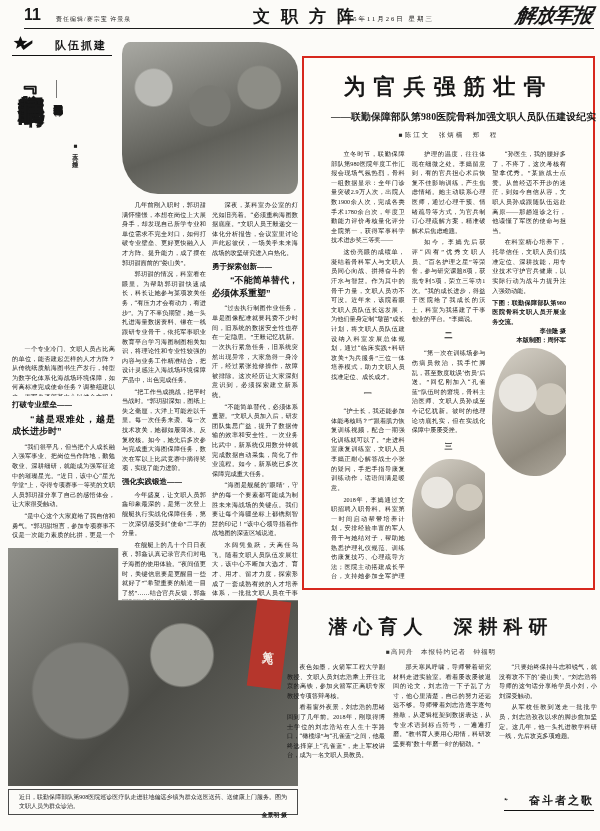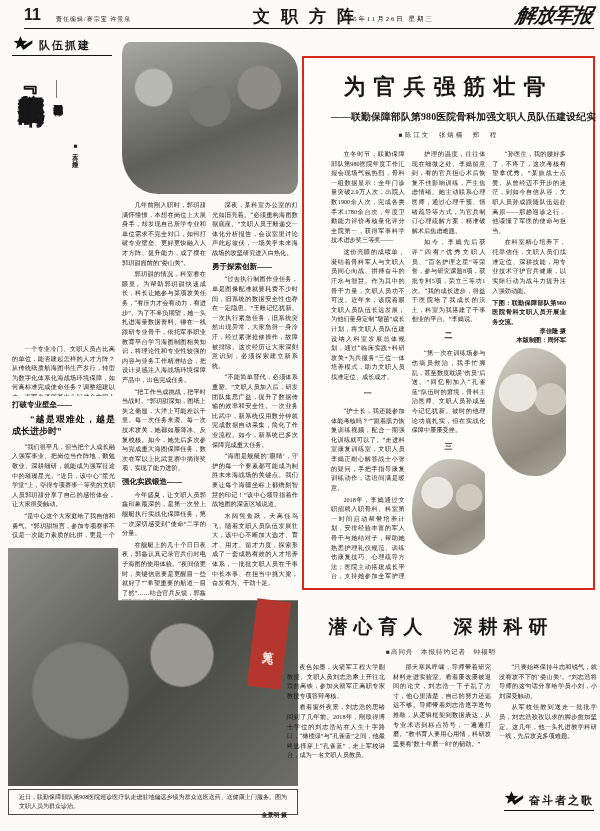"队伍抓建" .badge { gap: 5px -> 21px }
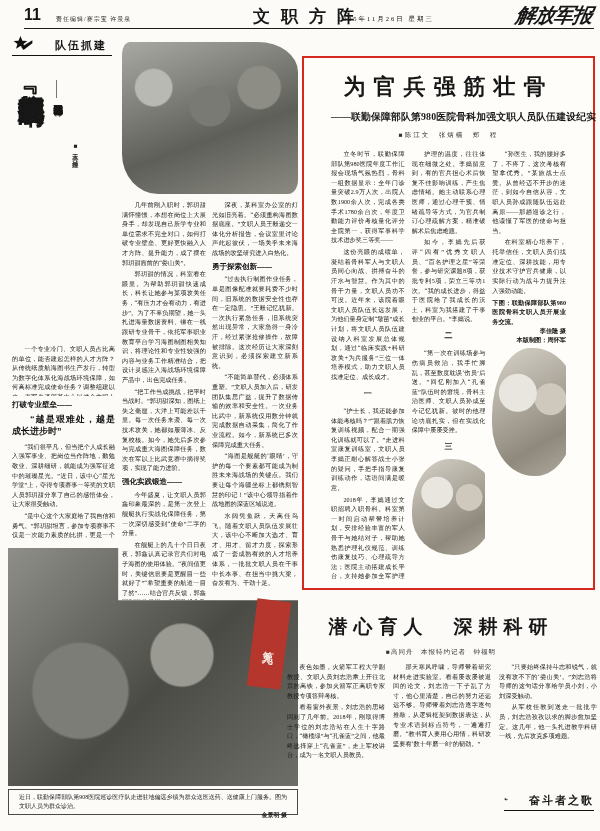"“不能简单替代，必须体系重塑”" div.kquote { html: none -> <div>“不能简单替代，必须体系重塑”</div> }
